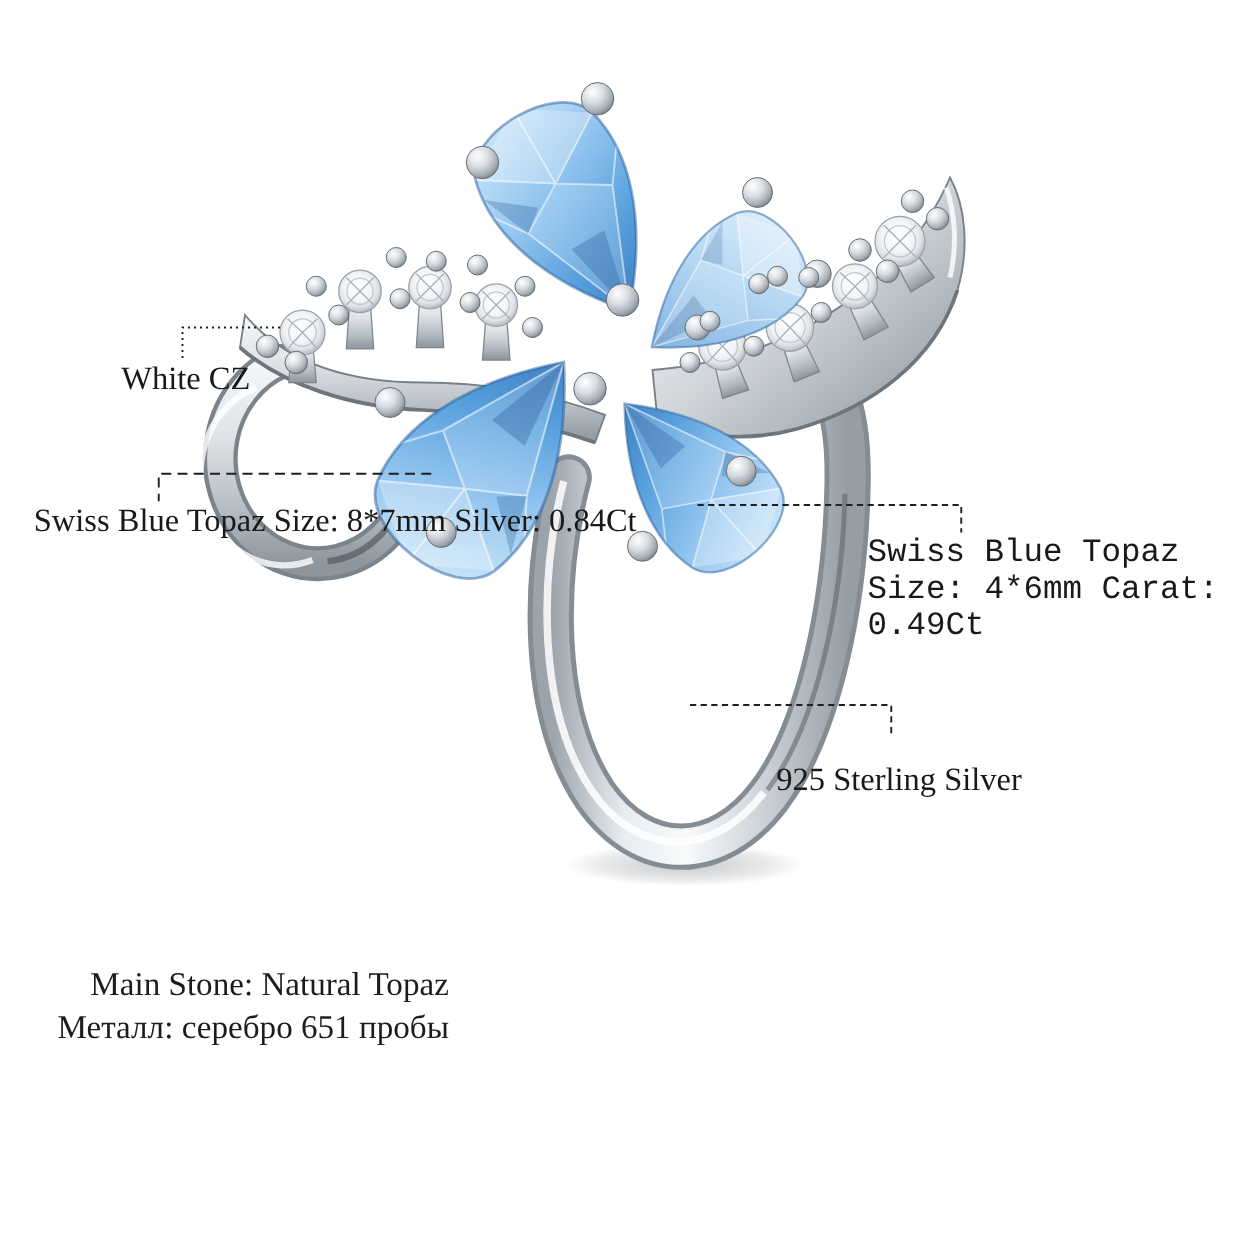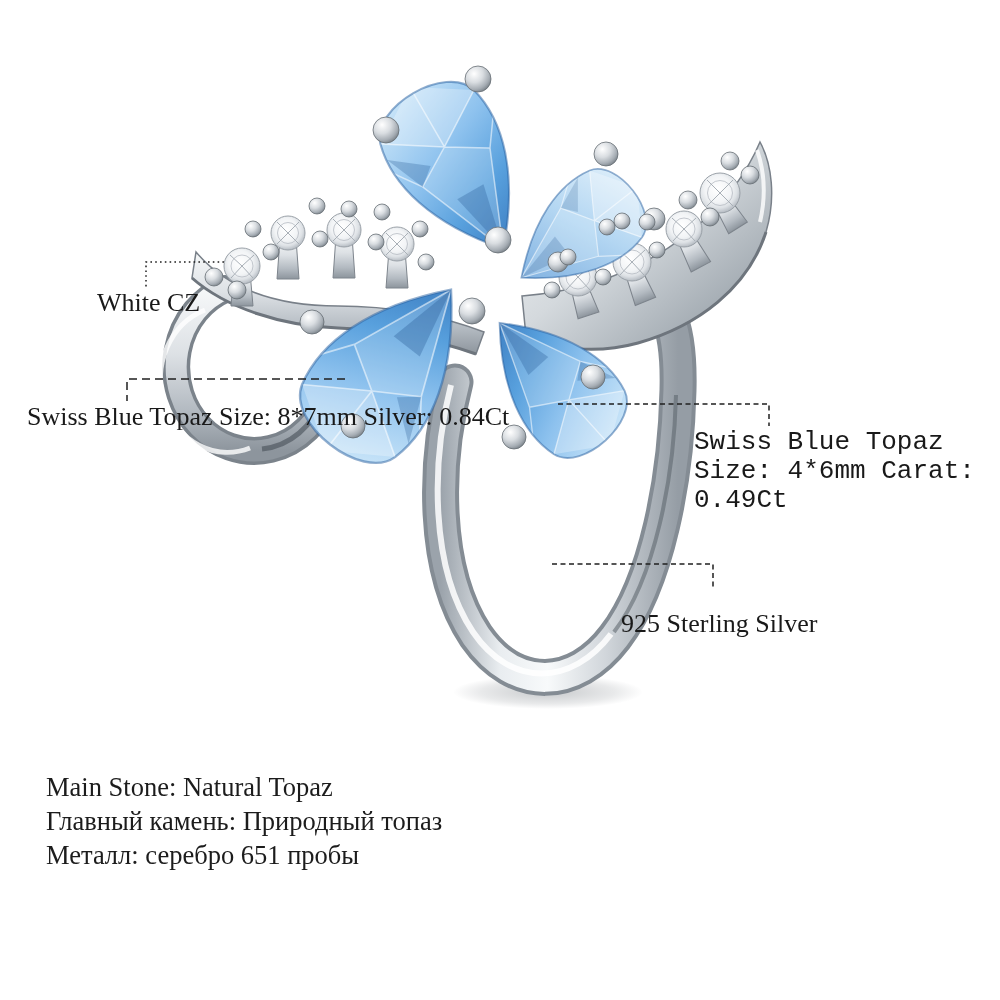"Main Stone: Natural Topaz" .specs .ln { text-align: none -> right }
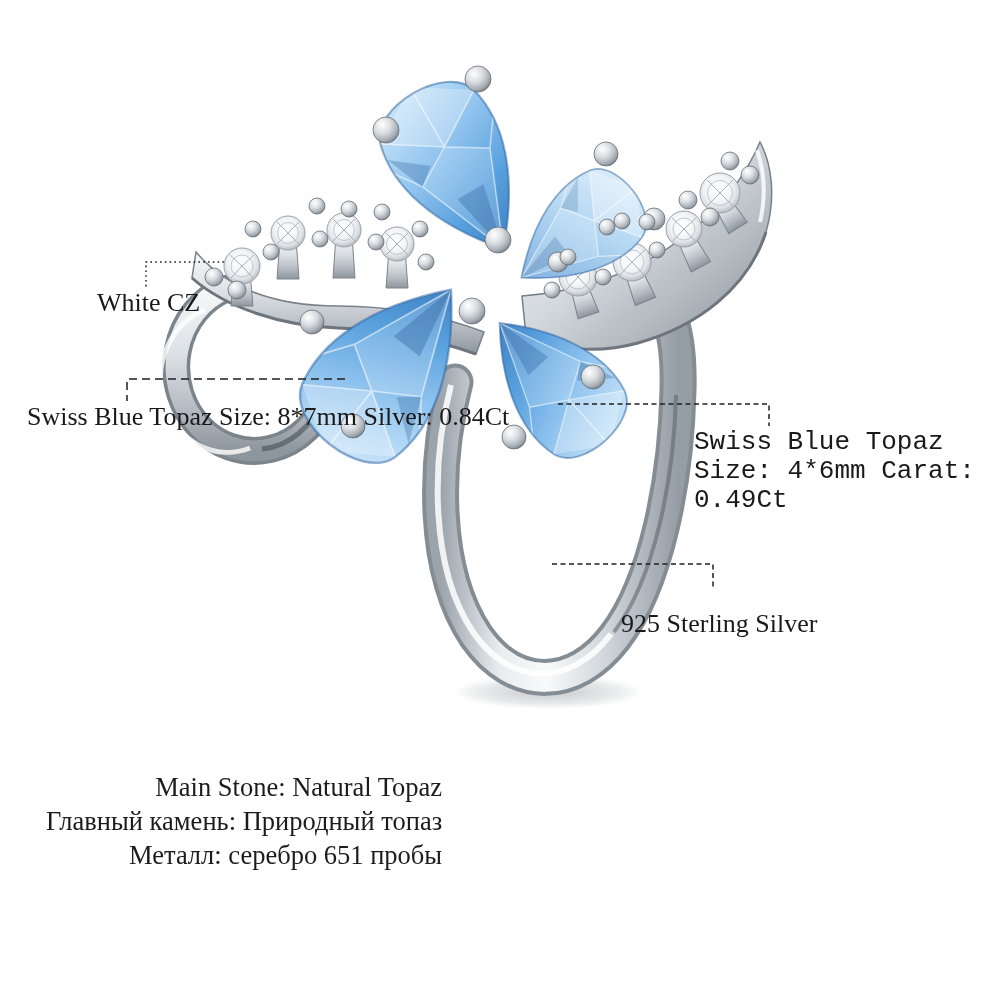"Главный камень: Природный топаз" span.ln { html: <span>Главный камень: Природный топаз</span> -> none }
